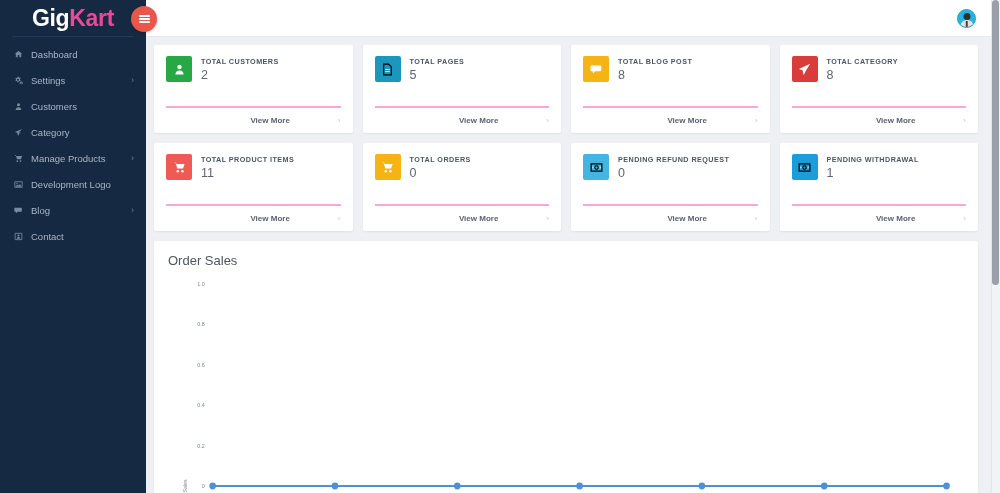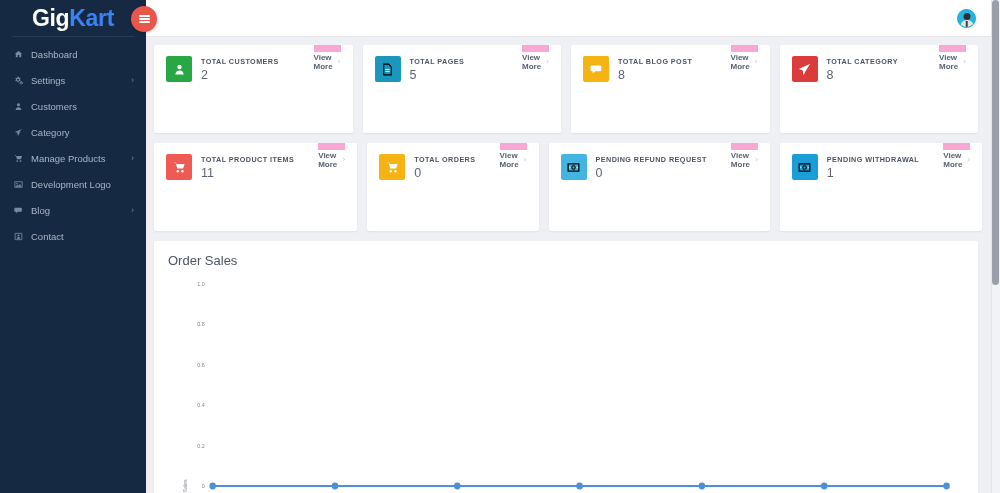"Kart" .brand-kart { color: #3b82f6 -> #ec4899 }
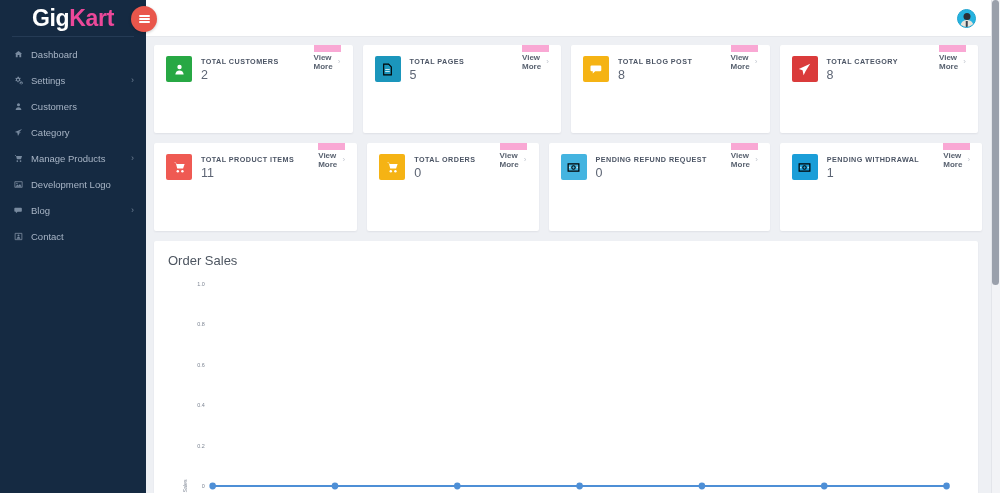"TOTAL CUSTOMERS" .stat-card { flex-direction: row -> column }
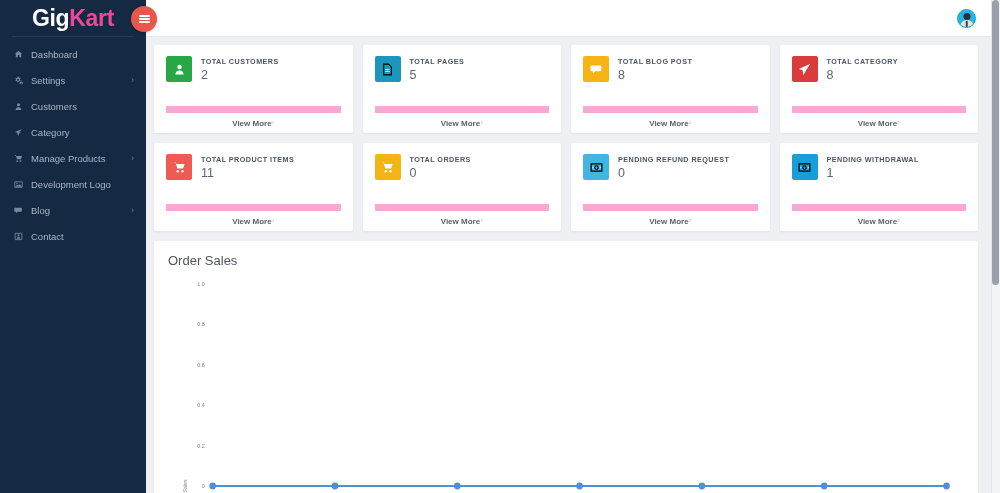"View More" .stat-foot { border-top: 7px solid #f9a8d4 -> 2px solid #f9a8d4; gap: none -> 48px; justify-content: center -> flex-end }
